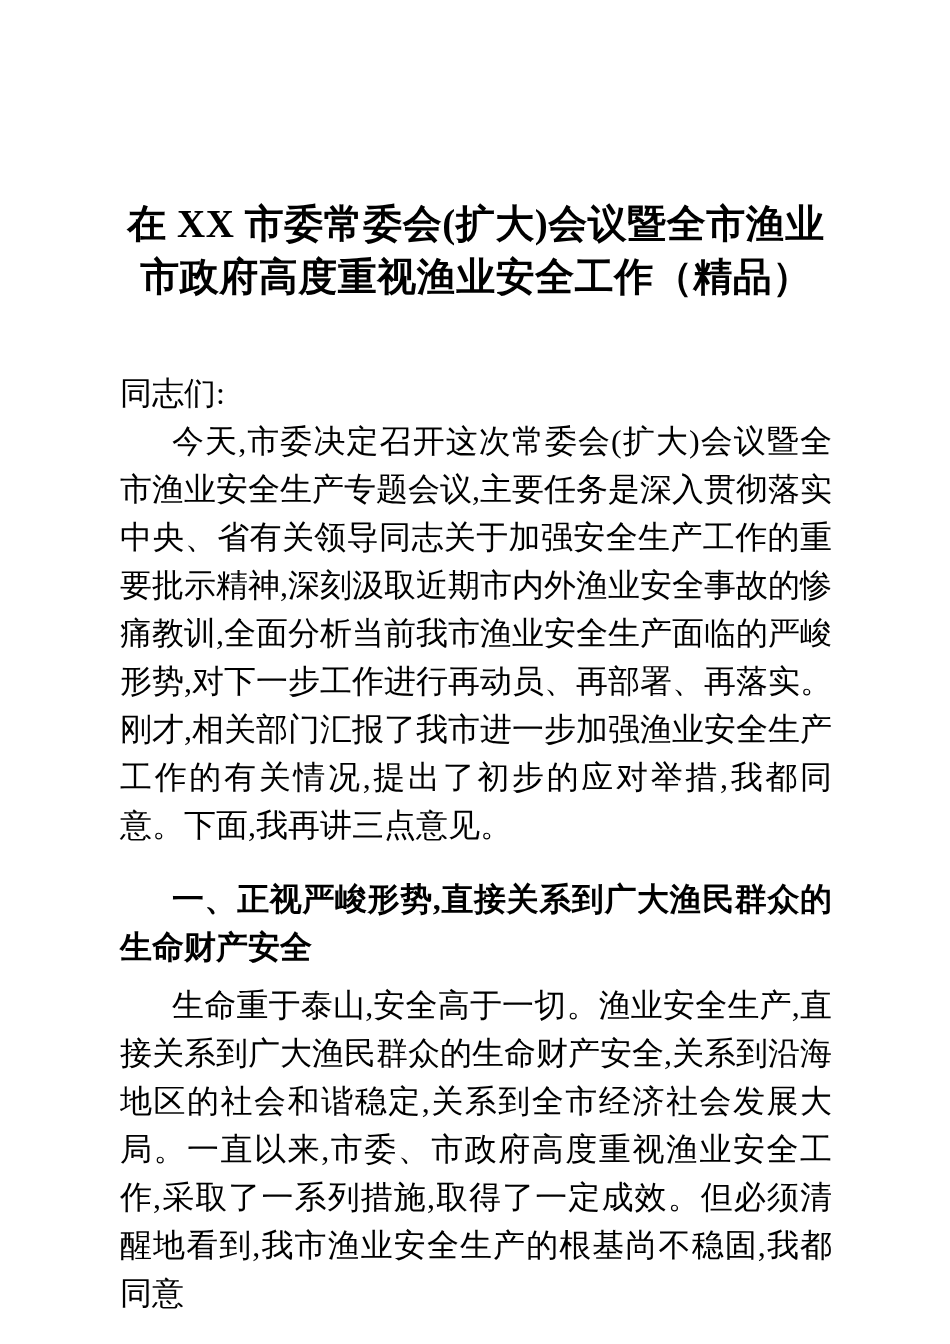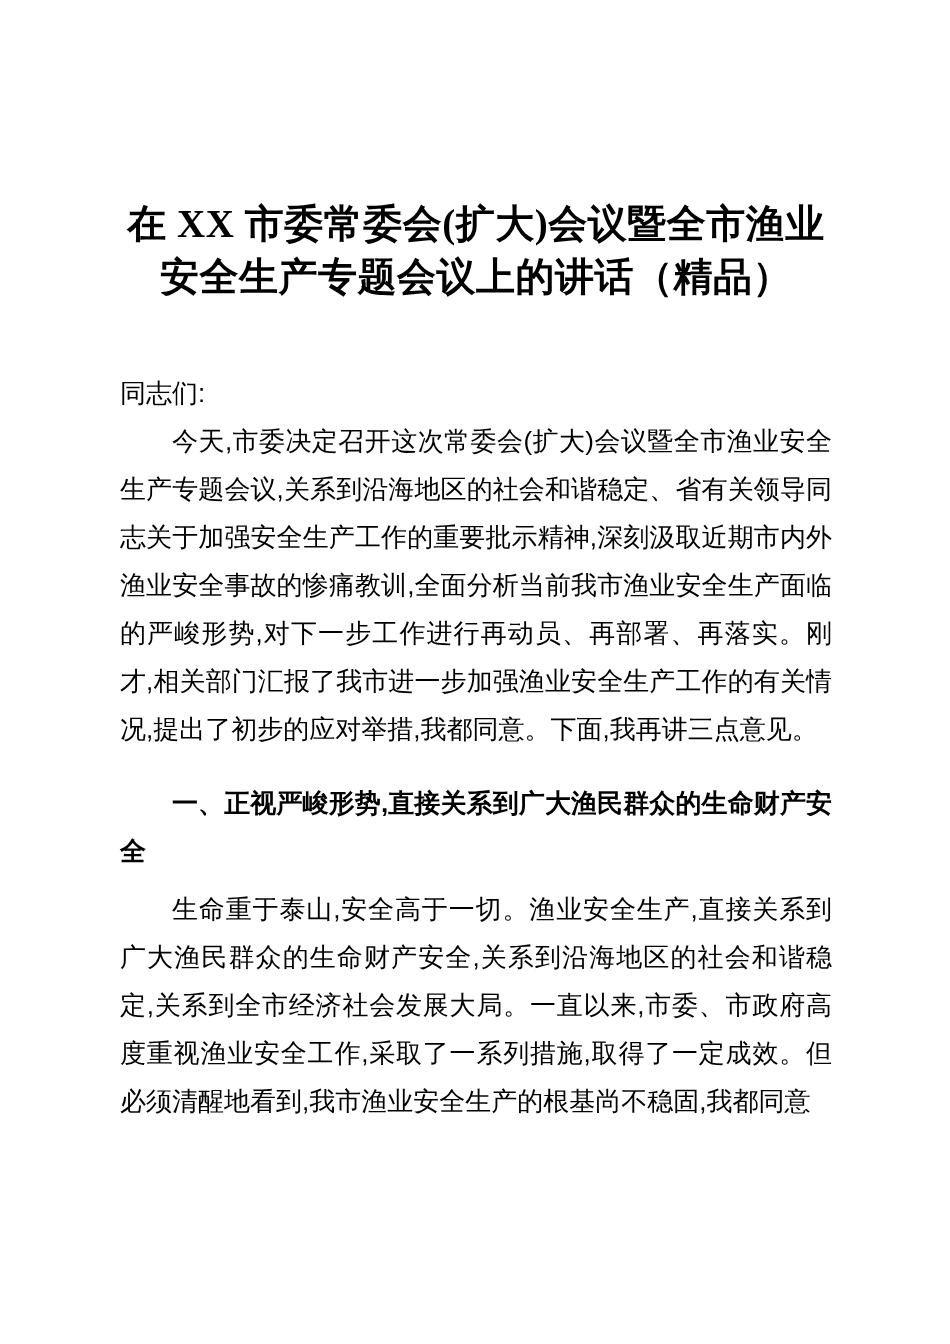"安全生产专题会议上的讲话（精品）" span.title-line { text: 安全生产专题会议上的讲话 -> 市政府高度重视渔业安全工作 }
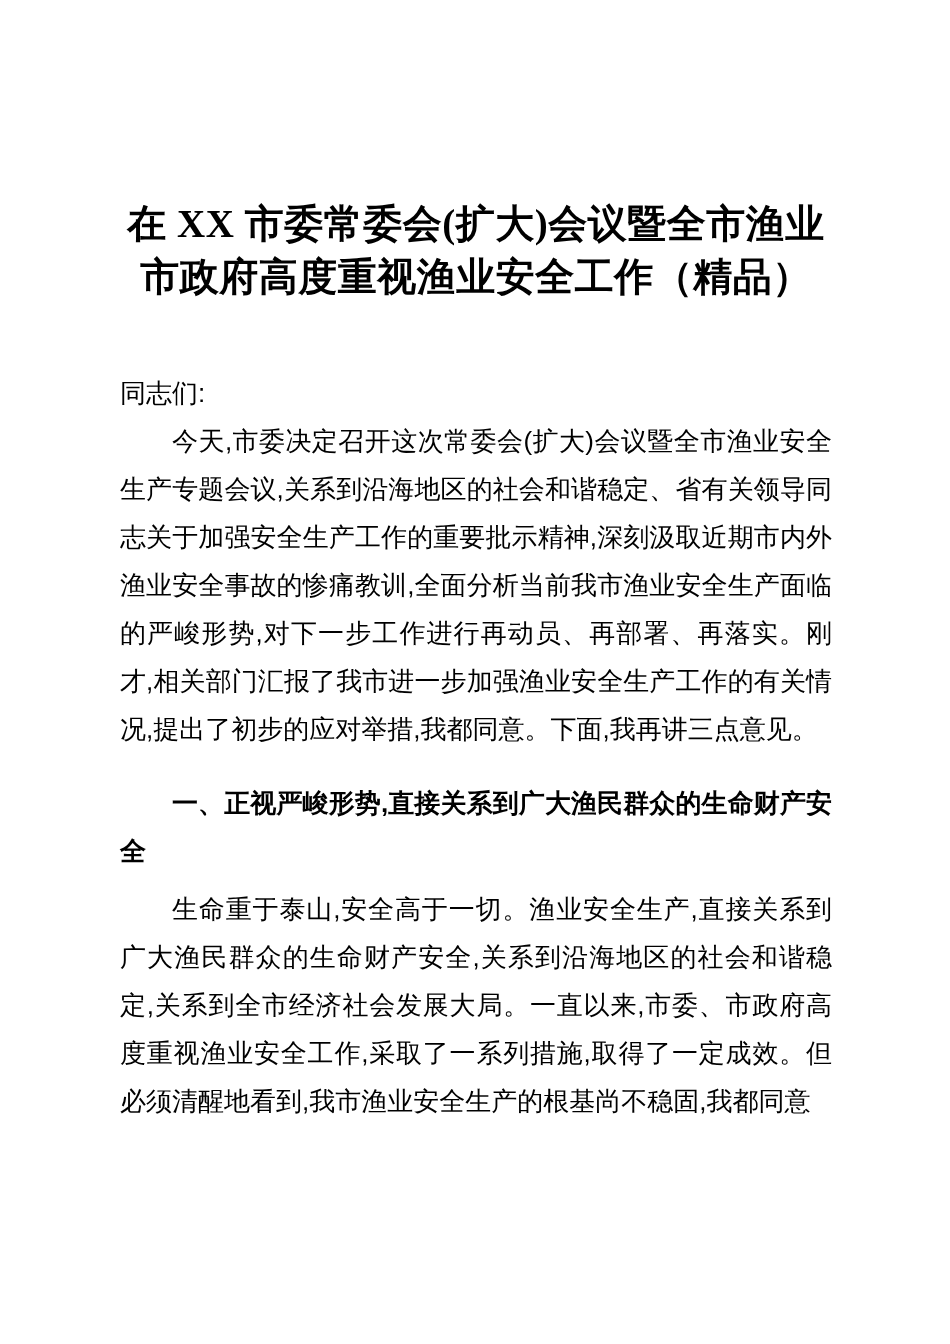"同志们:" .doc-body { font-family: none -> Liberation Serif, serif; font-size: 26px -> 32px }
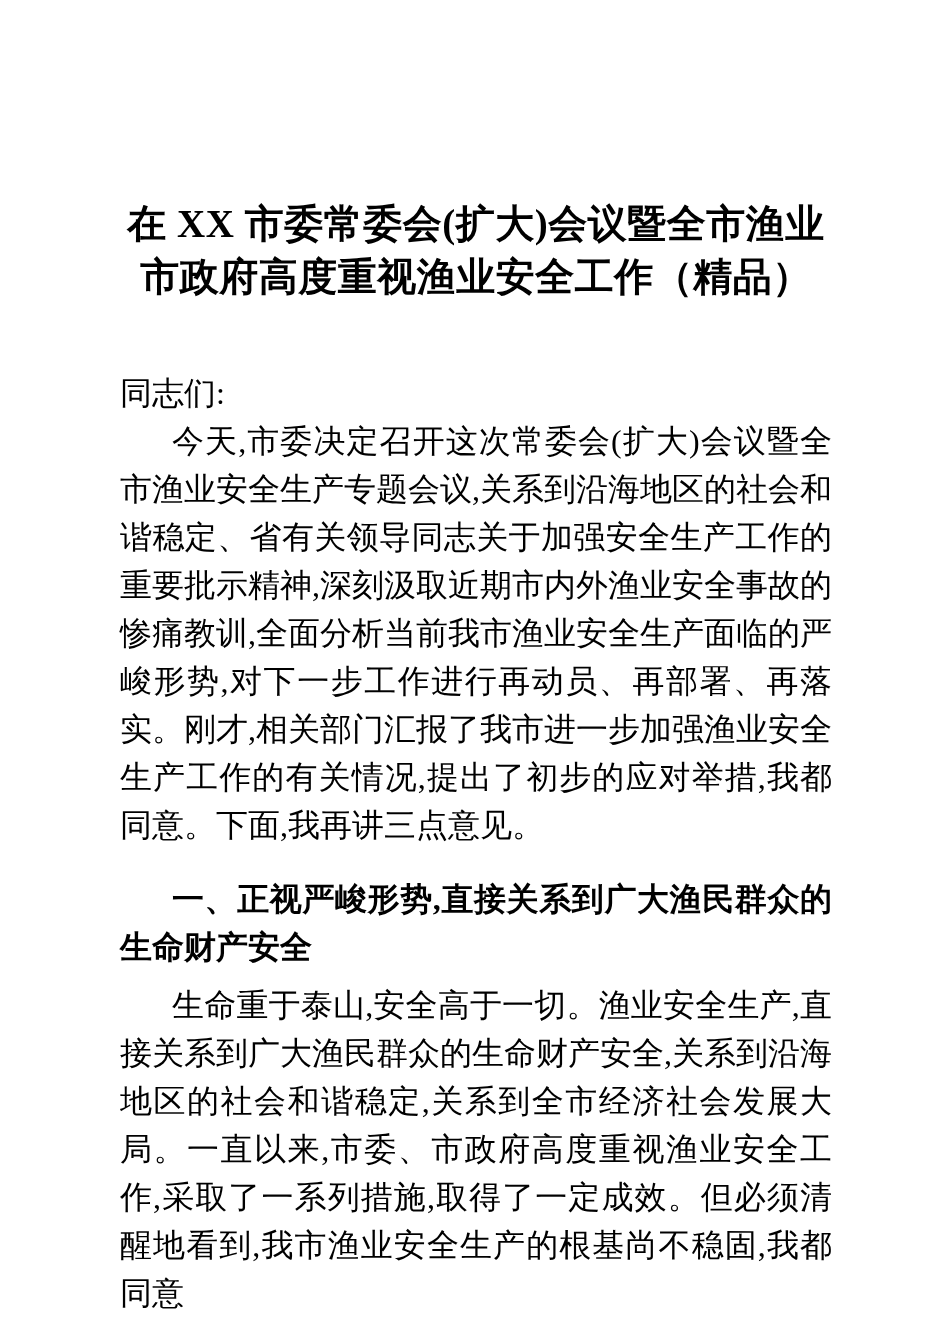"今天,市委决定召开这次常委会(扩大)会议暨全市渔业安全生产专题会议,关系到沿海地" p.para { text: ,关系到沿海地区的社会和谐稳定 -> ,主要任务是深入贯彻落实中央 }
